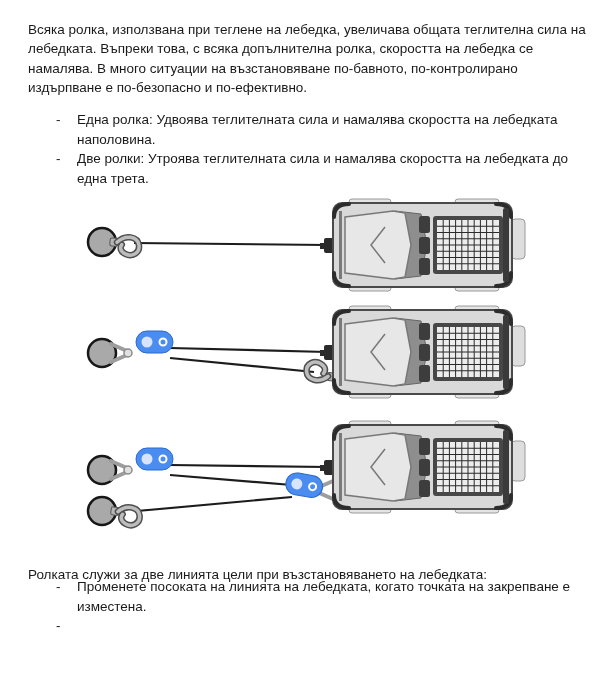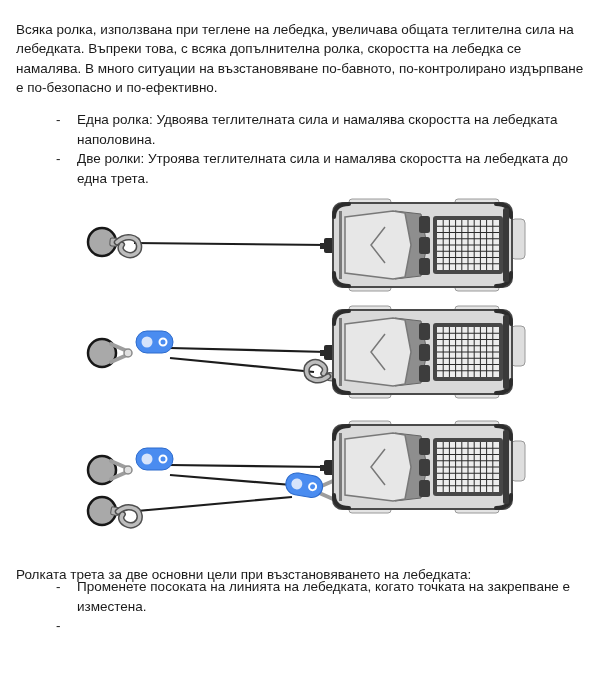"Всяка ролка, използвана при теглене" .tblock { left: 16px -> 28px }
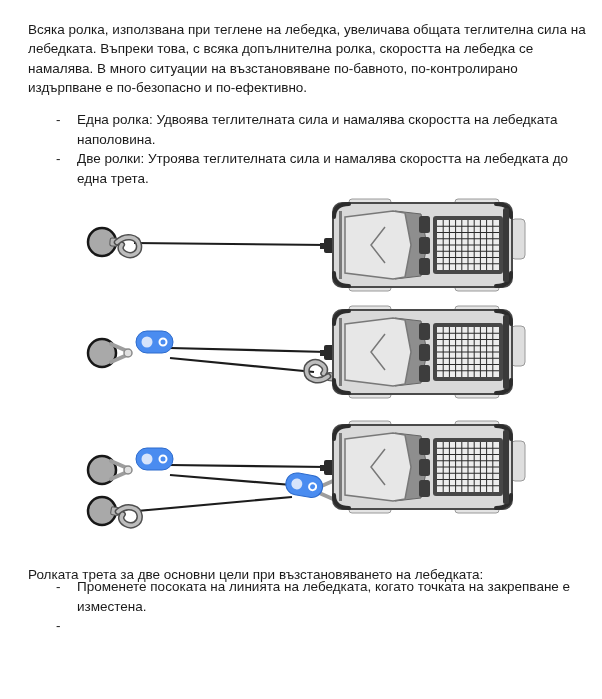"Ролката трета за две основни" p.tblock { text: трета за две основни -> служи за две линията }
